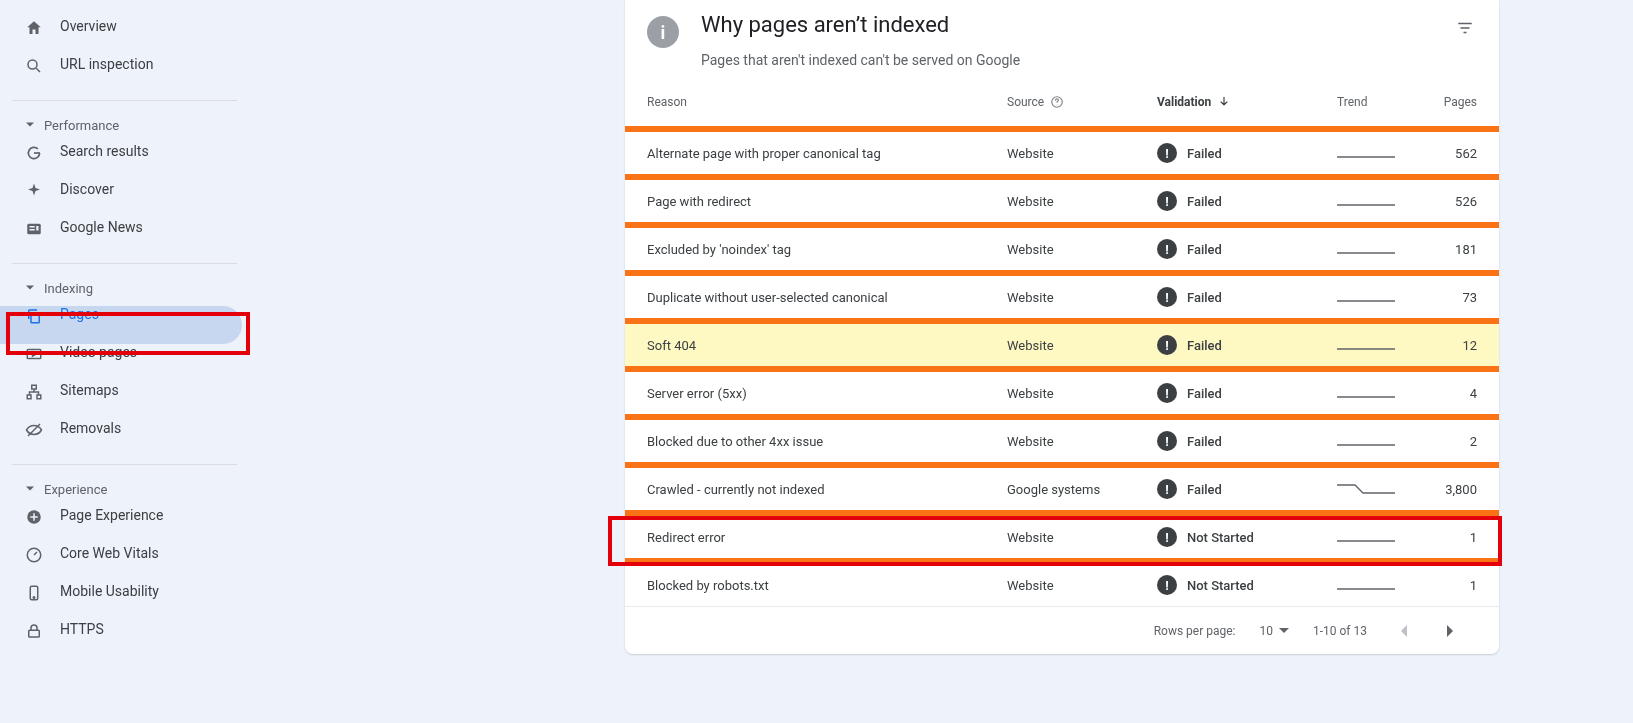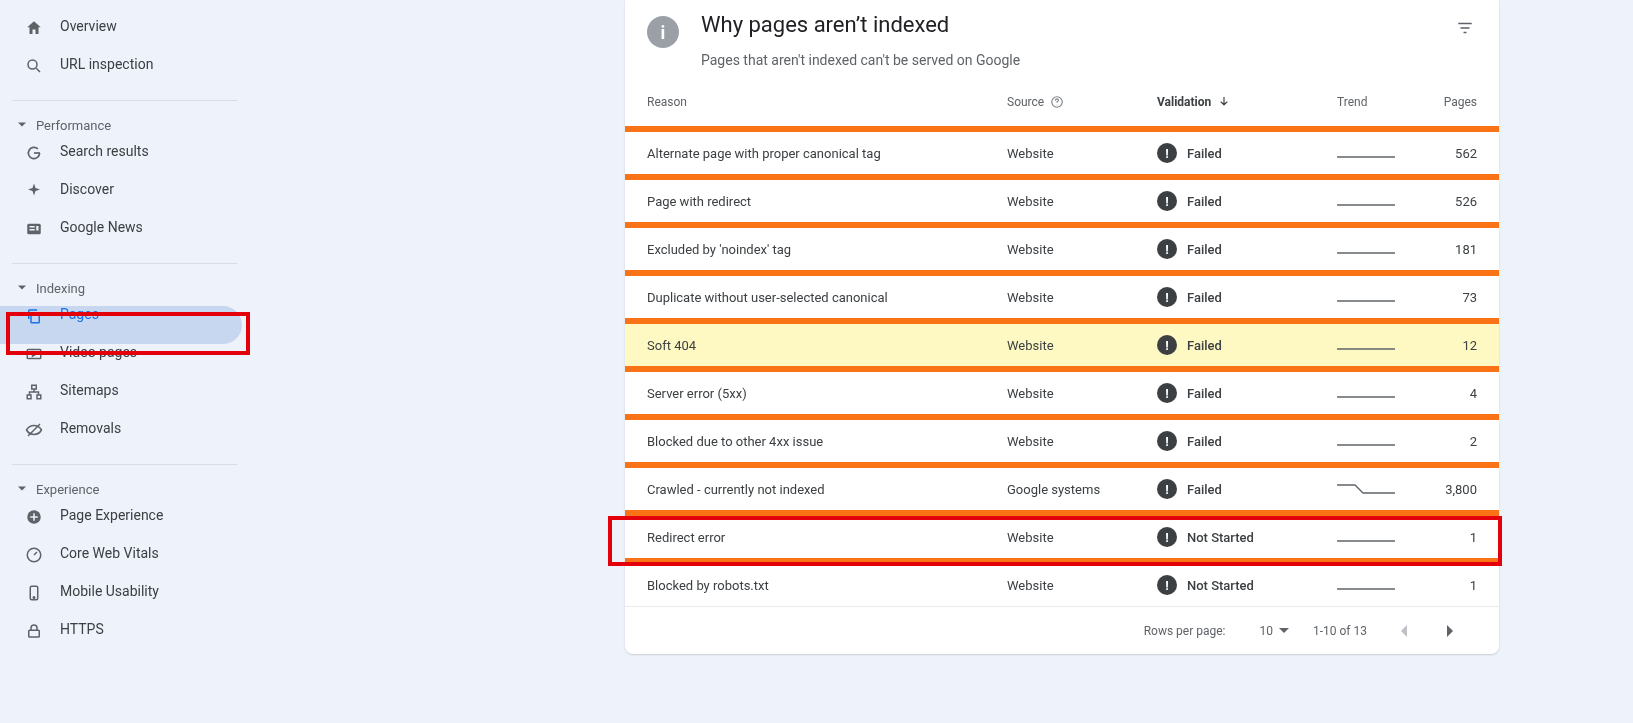"Performance" .nav-section { padding-left: 16px -> 24px }
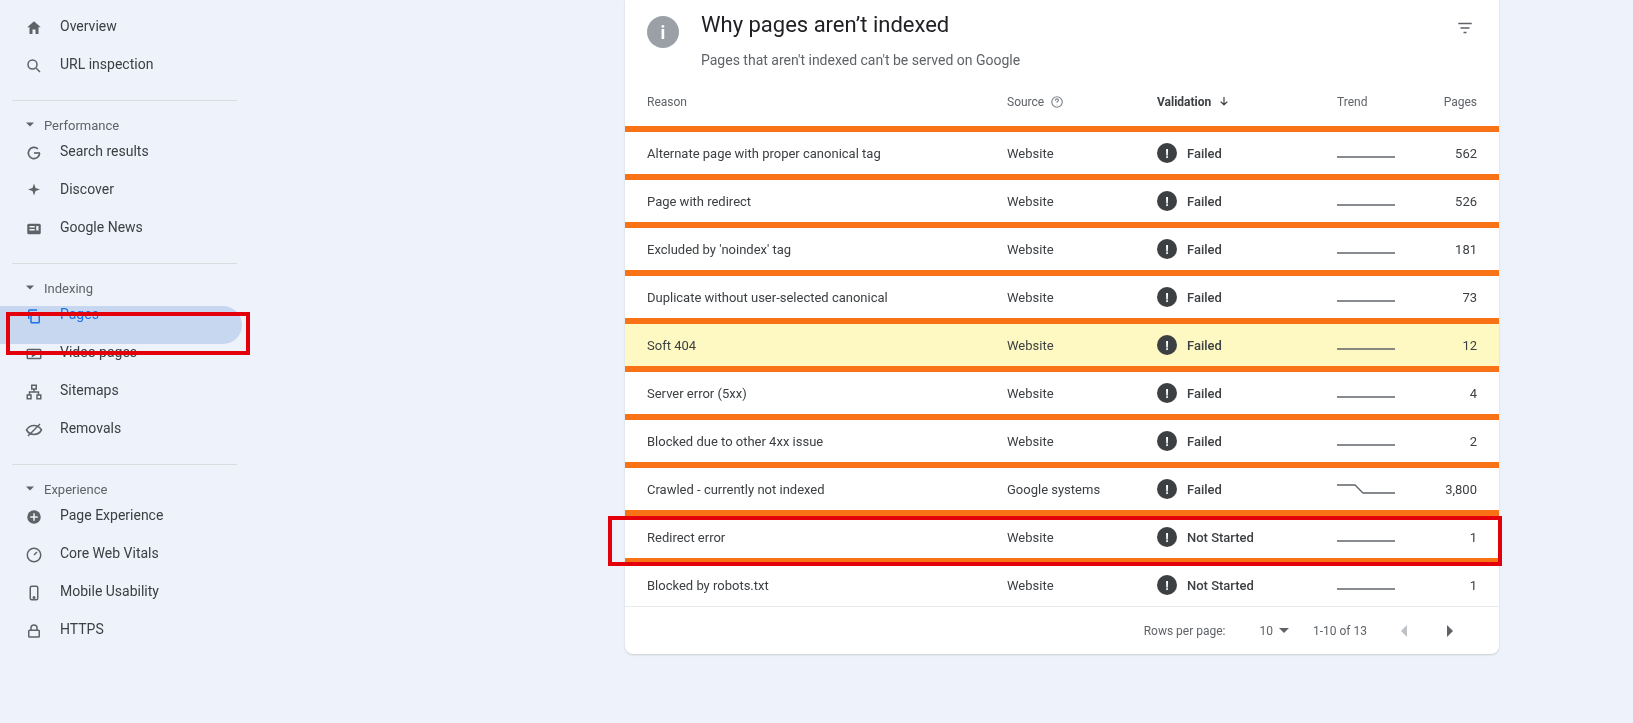"10" .rows-sel { margin-left: 10px -> none }
